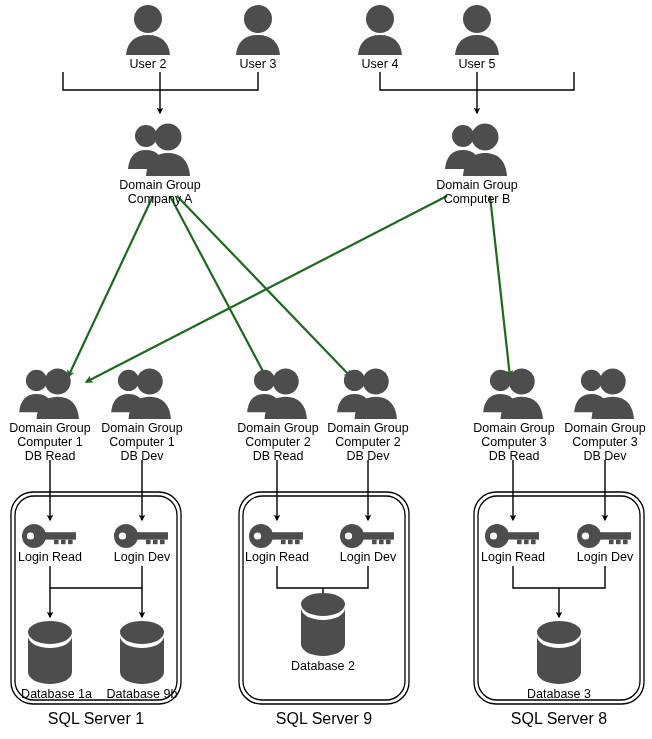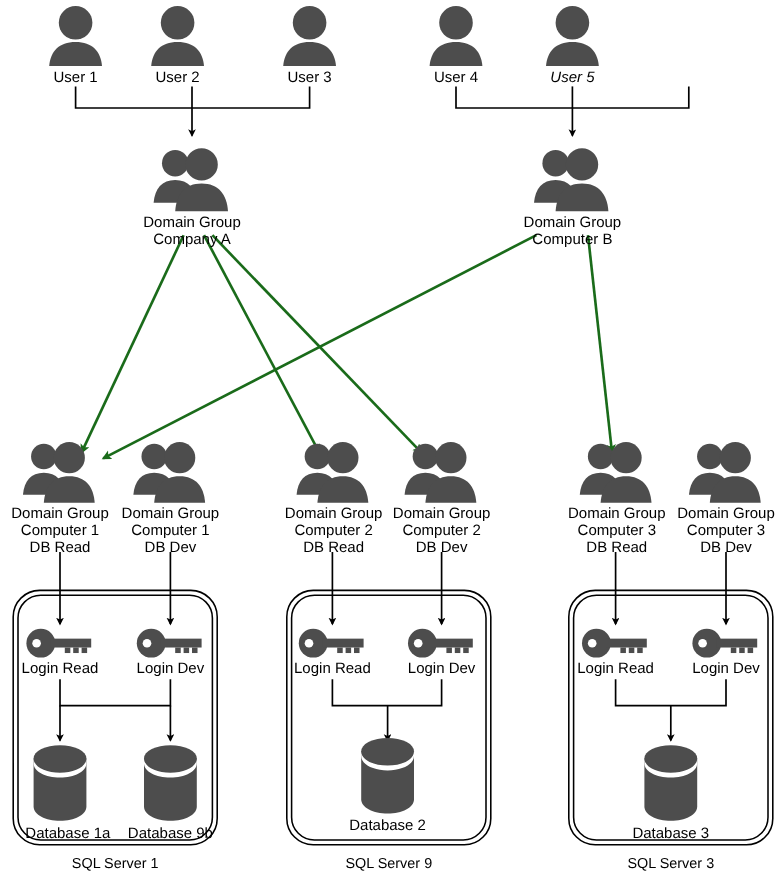"User 1" div.node { html: <div> <svg> <circle></circle> <path></path> </svg> <span>User 1</span> </div> -> none }
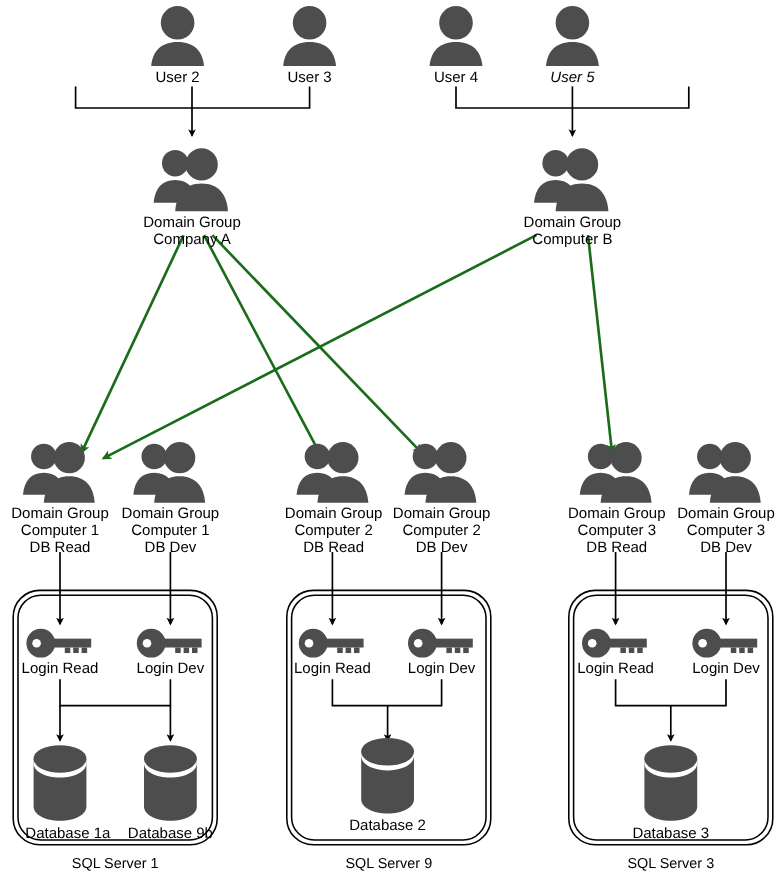"User 5" div.node { font-style: italic -> none }
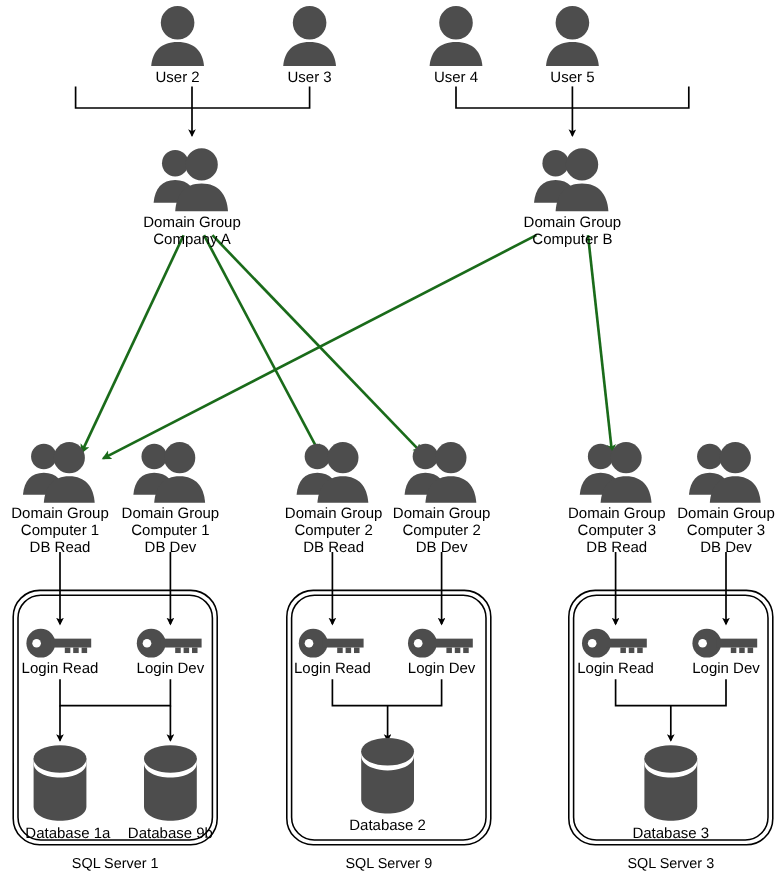"Database 2" div.node { top: 612px -> 590px }
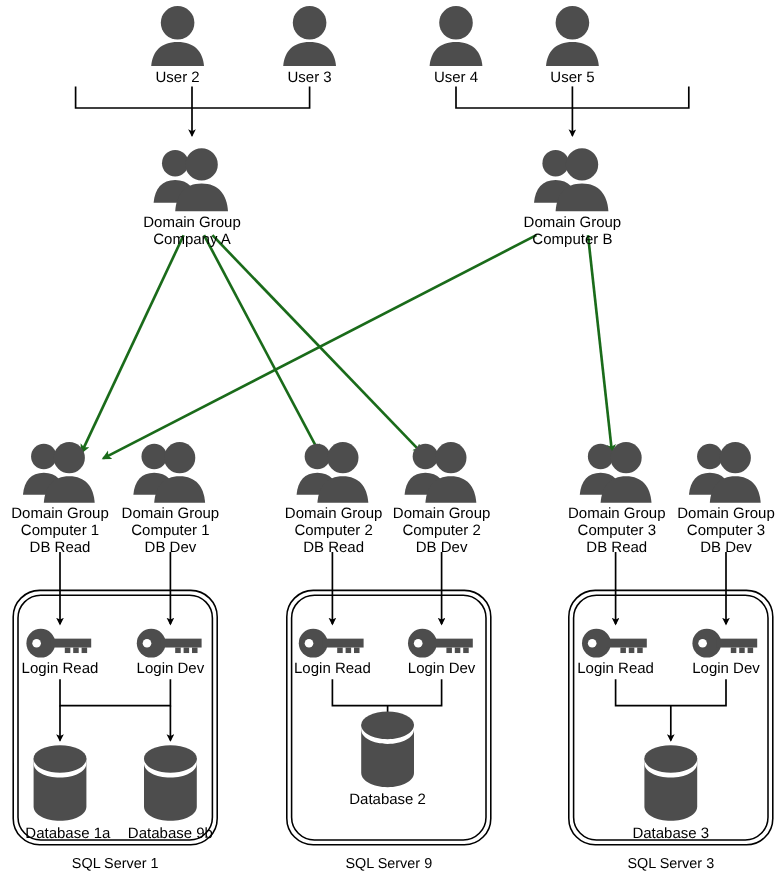"SQL Server 1" .server-label { font-size: 12px -> 16px }
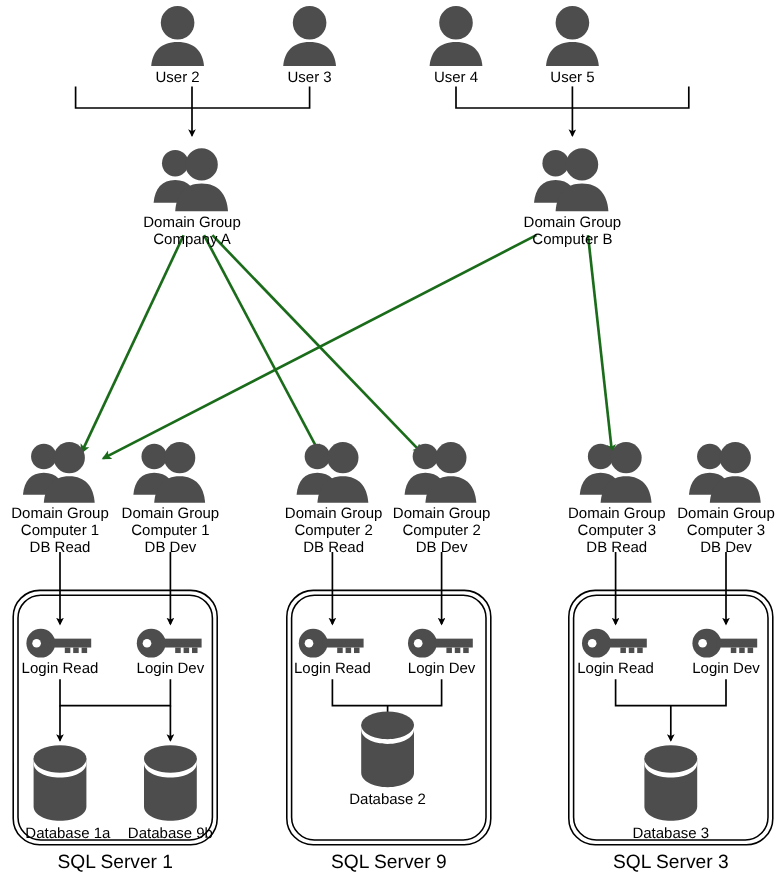"SQL Server 3" div.server-label { text: 3 -> 8 }
